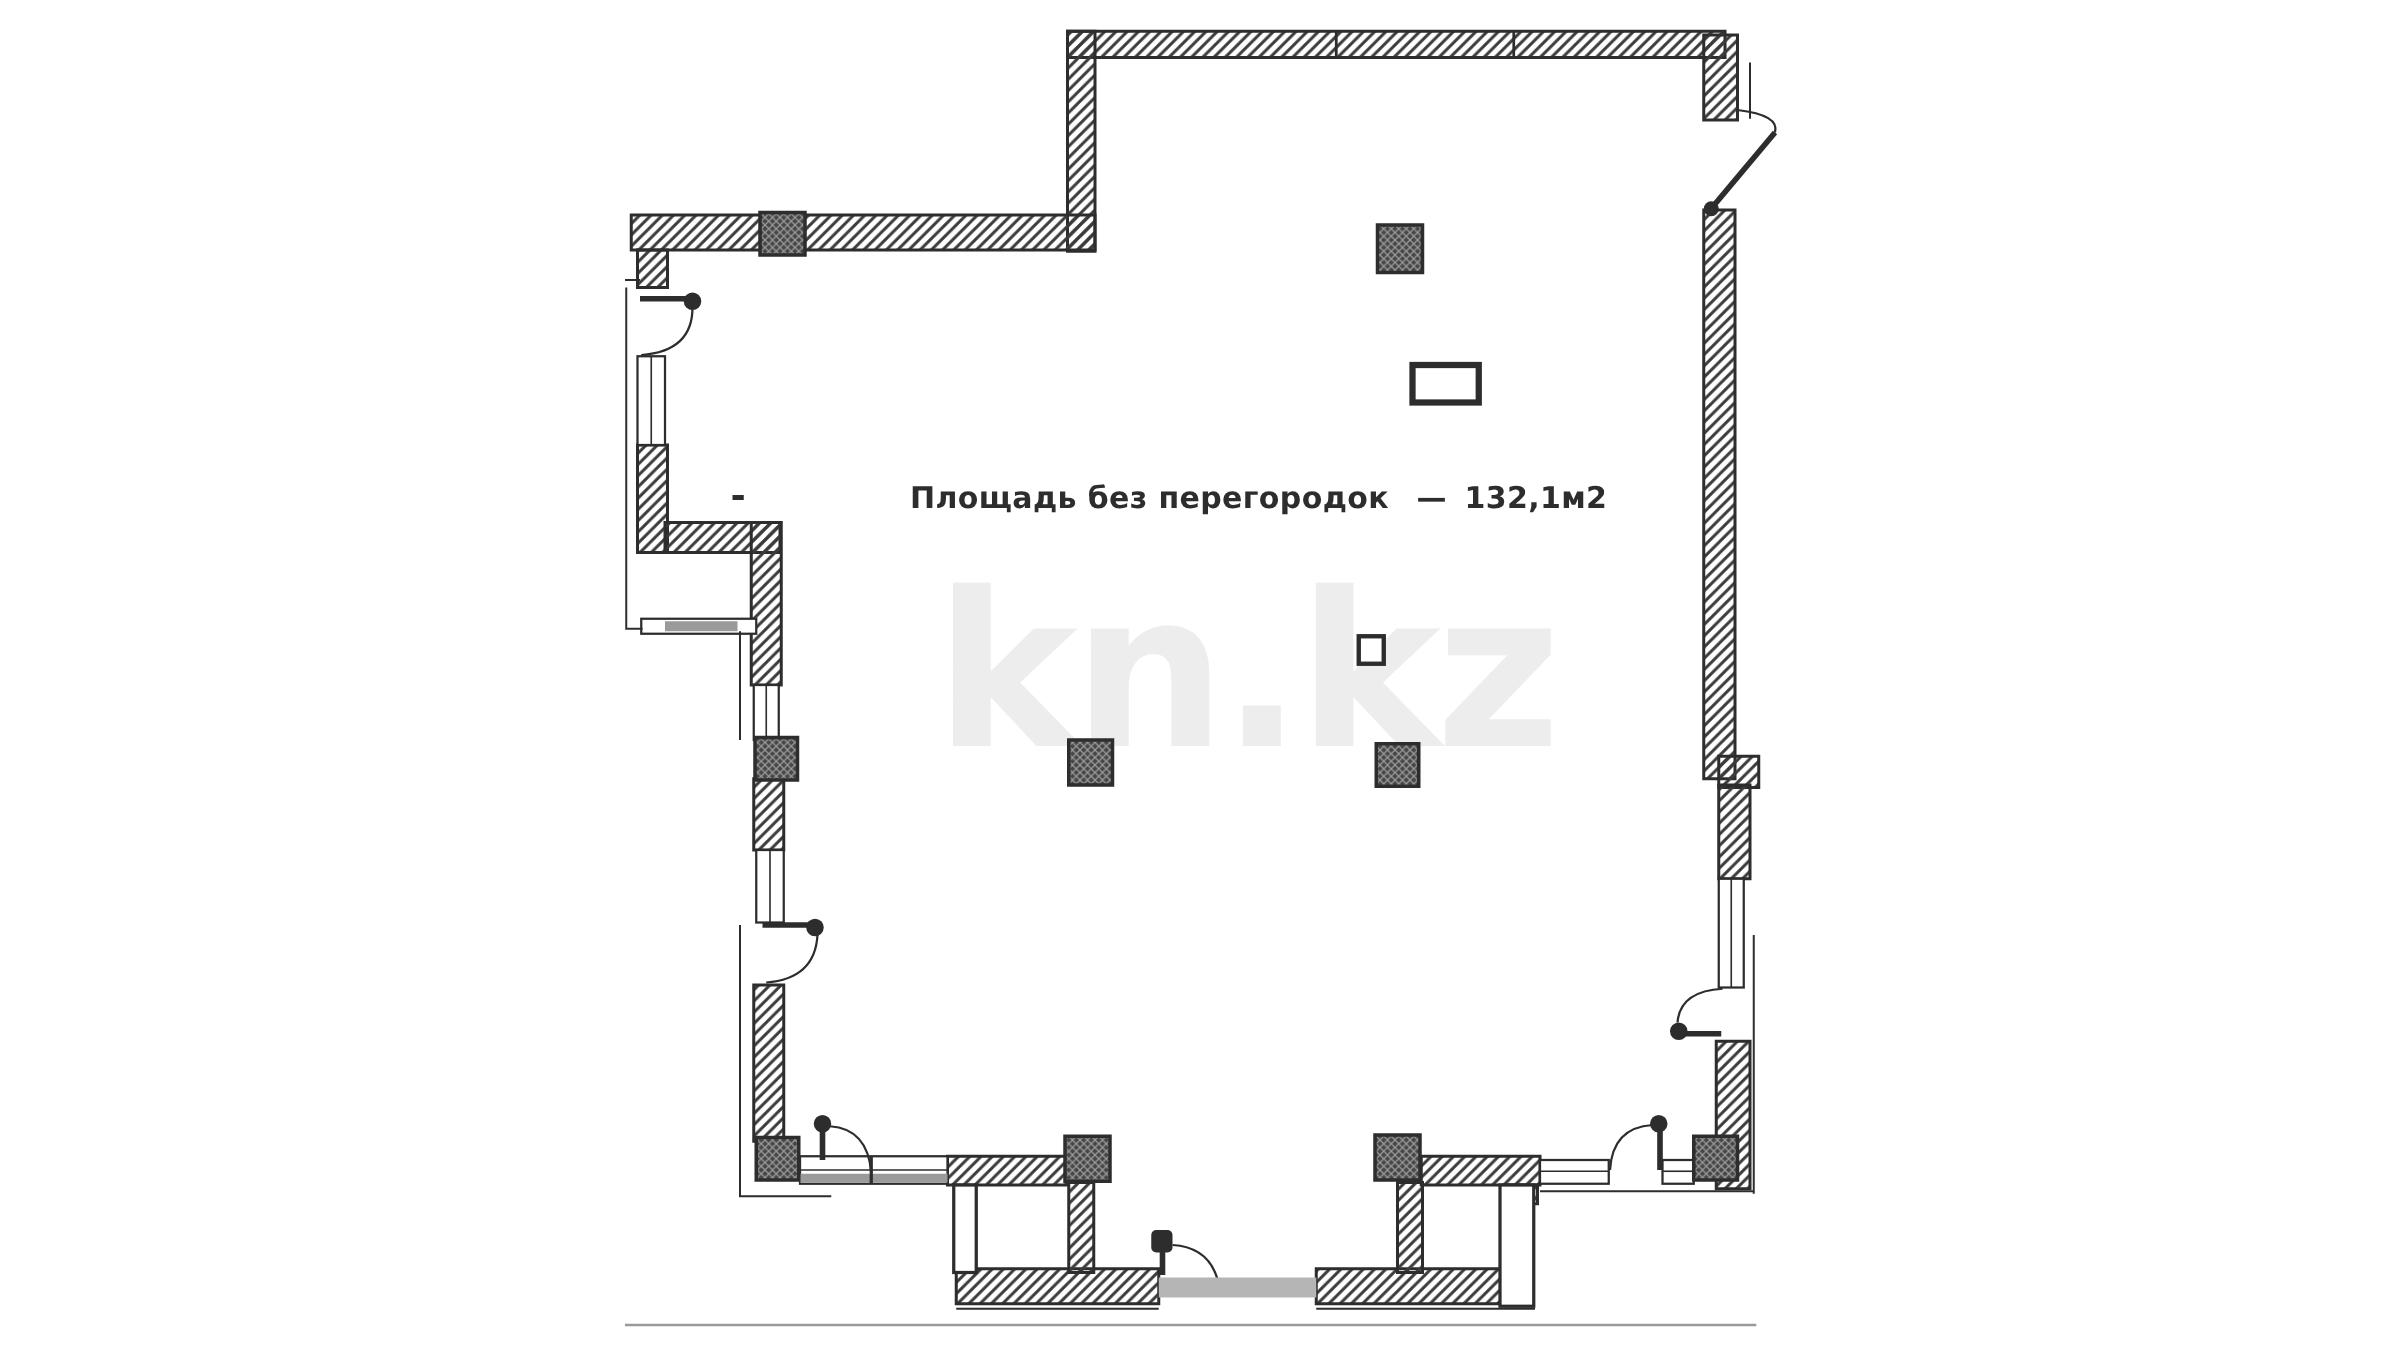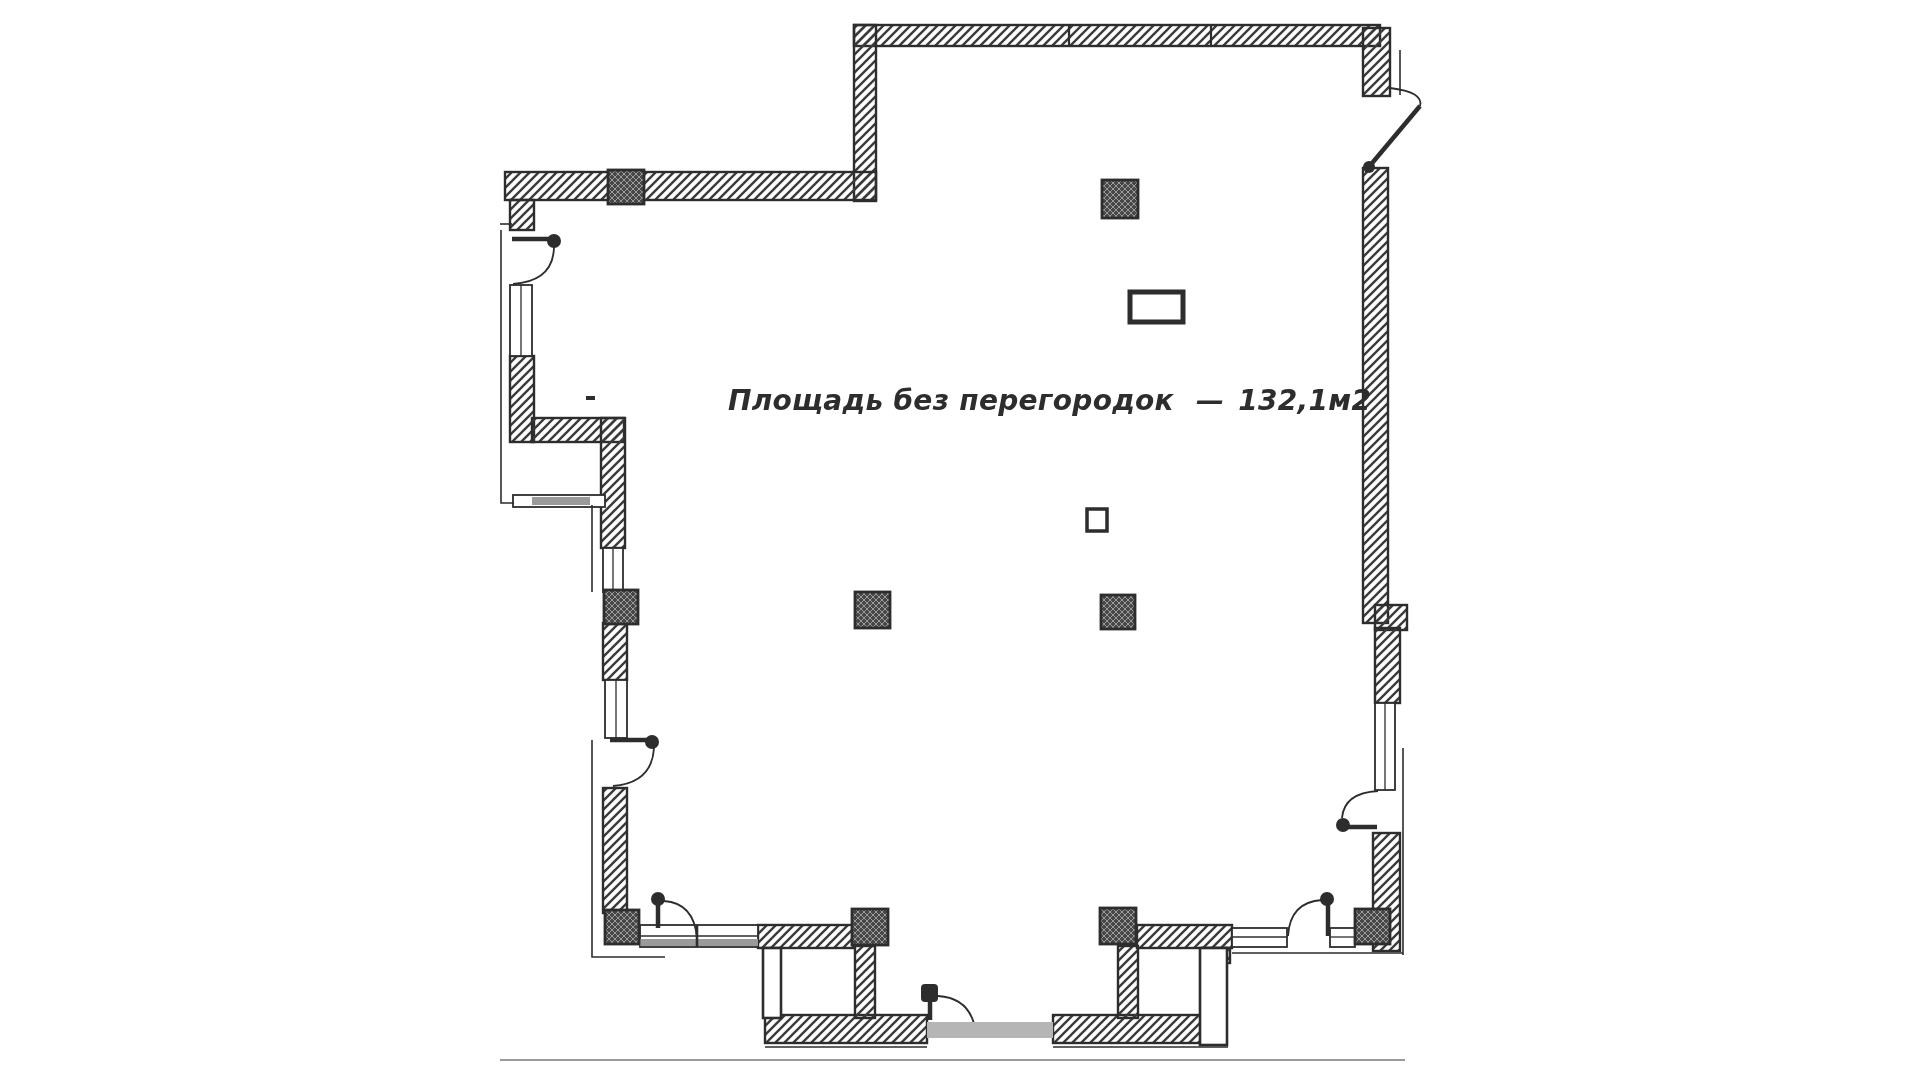"Площадь без перегородок — 132,1м2" #annotation { font-size: 28px -> 24px; font-style: italic -> none }
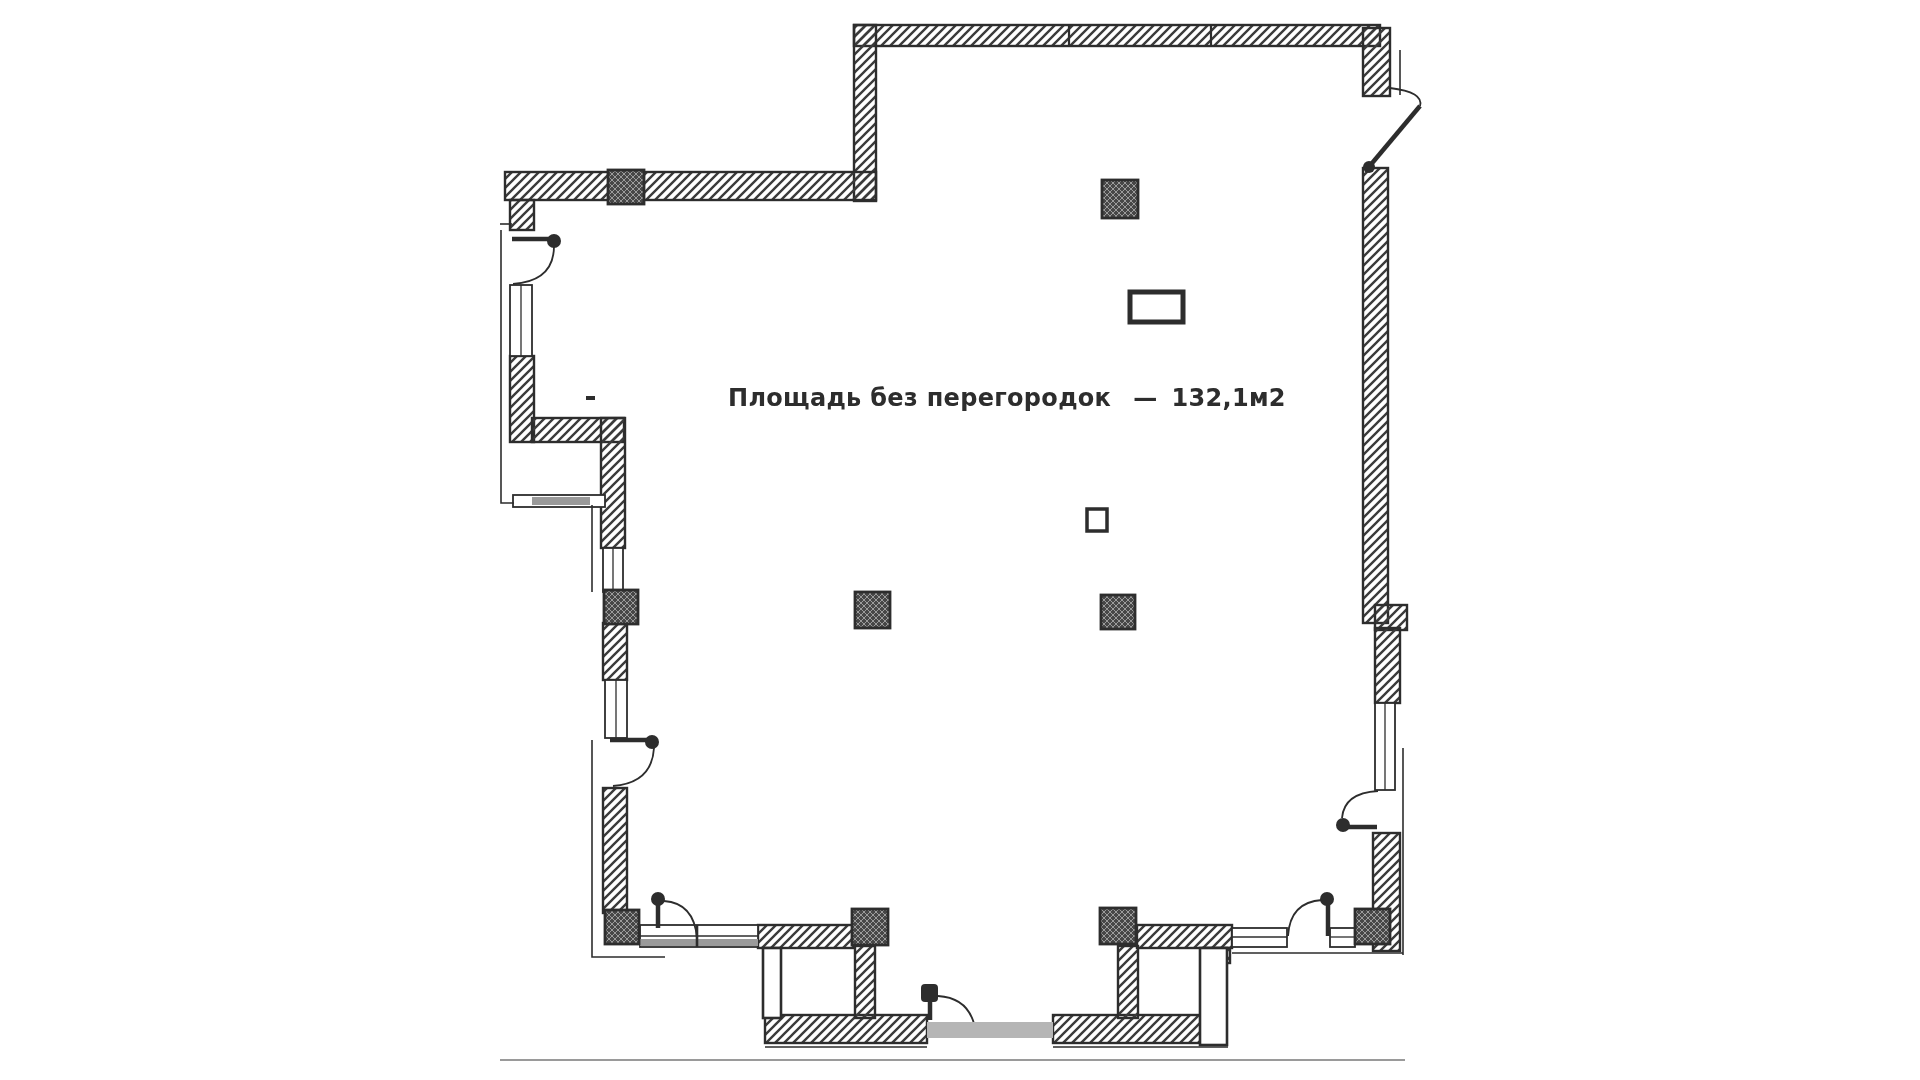"kn.kz" div { html: none -> <div>kn.kz</div> }
